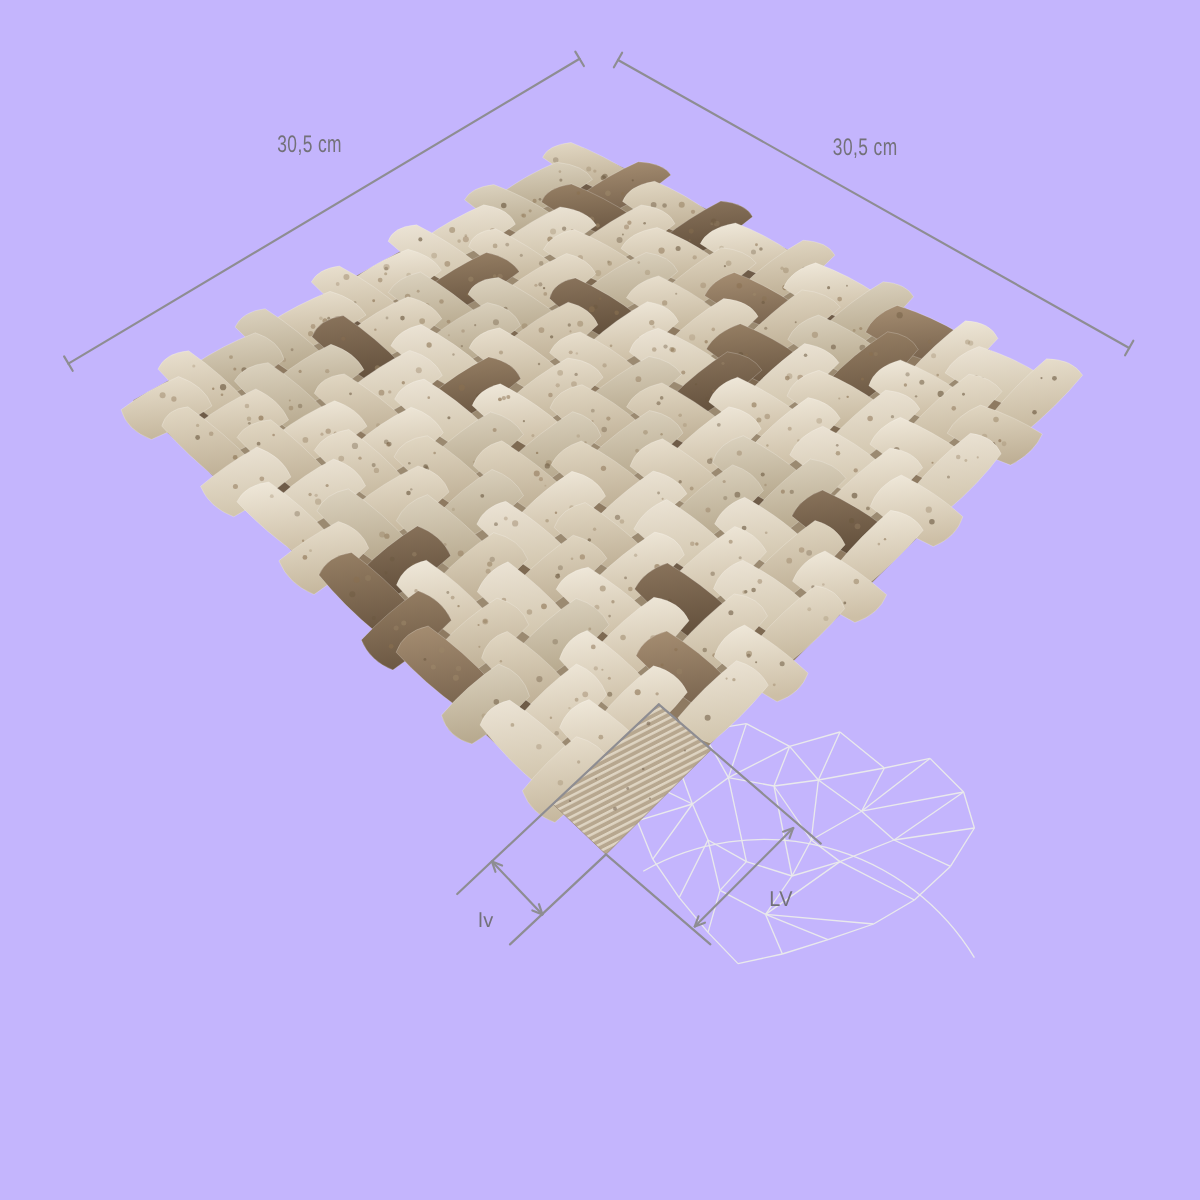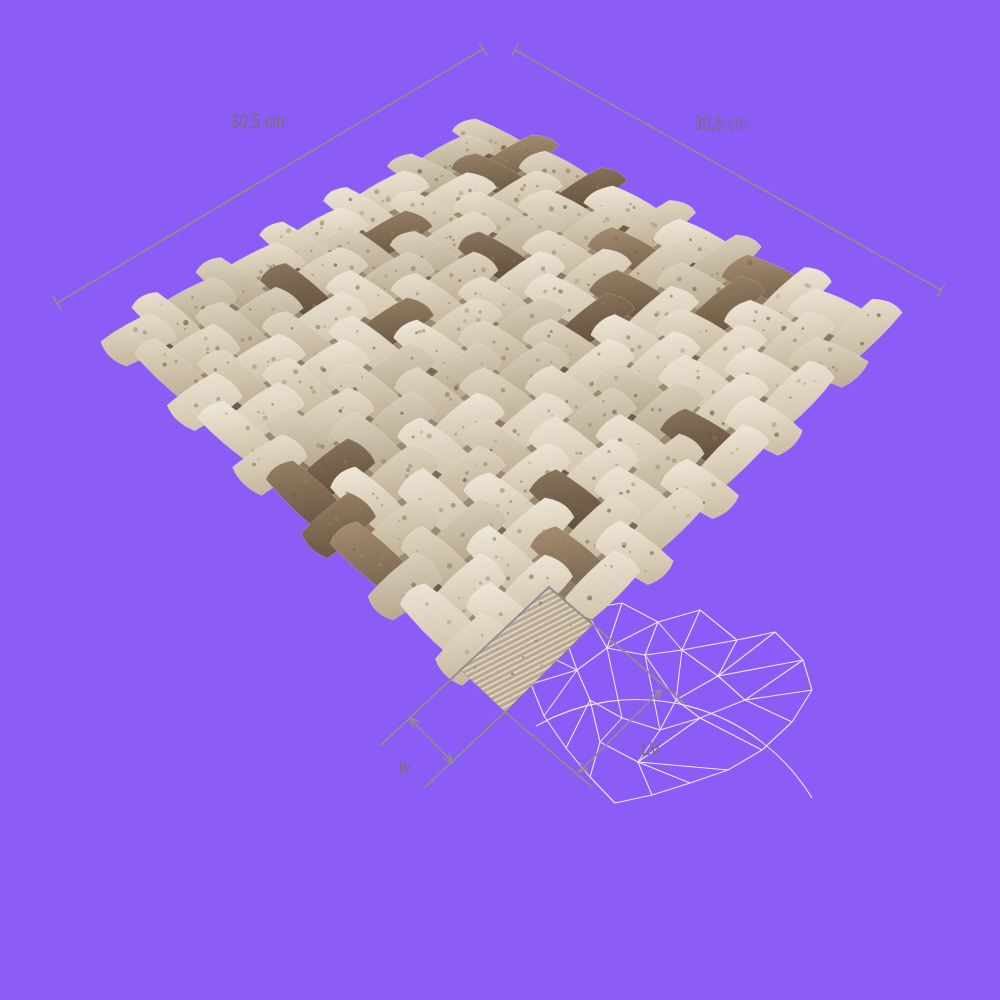"30,5 cm" .canvas { background: #8b5cf6 -> #c4b5fd }
